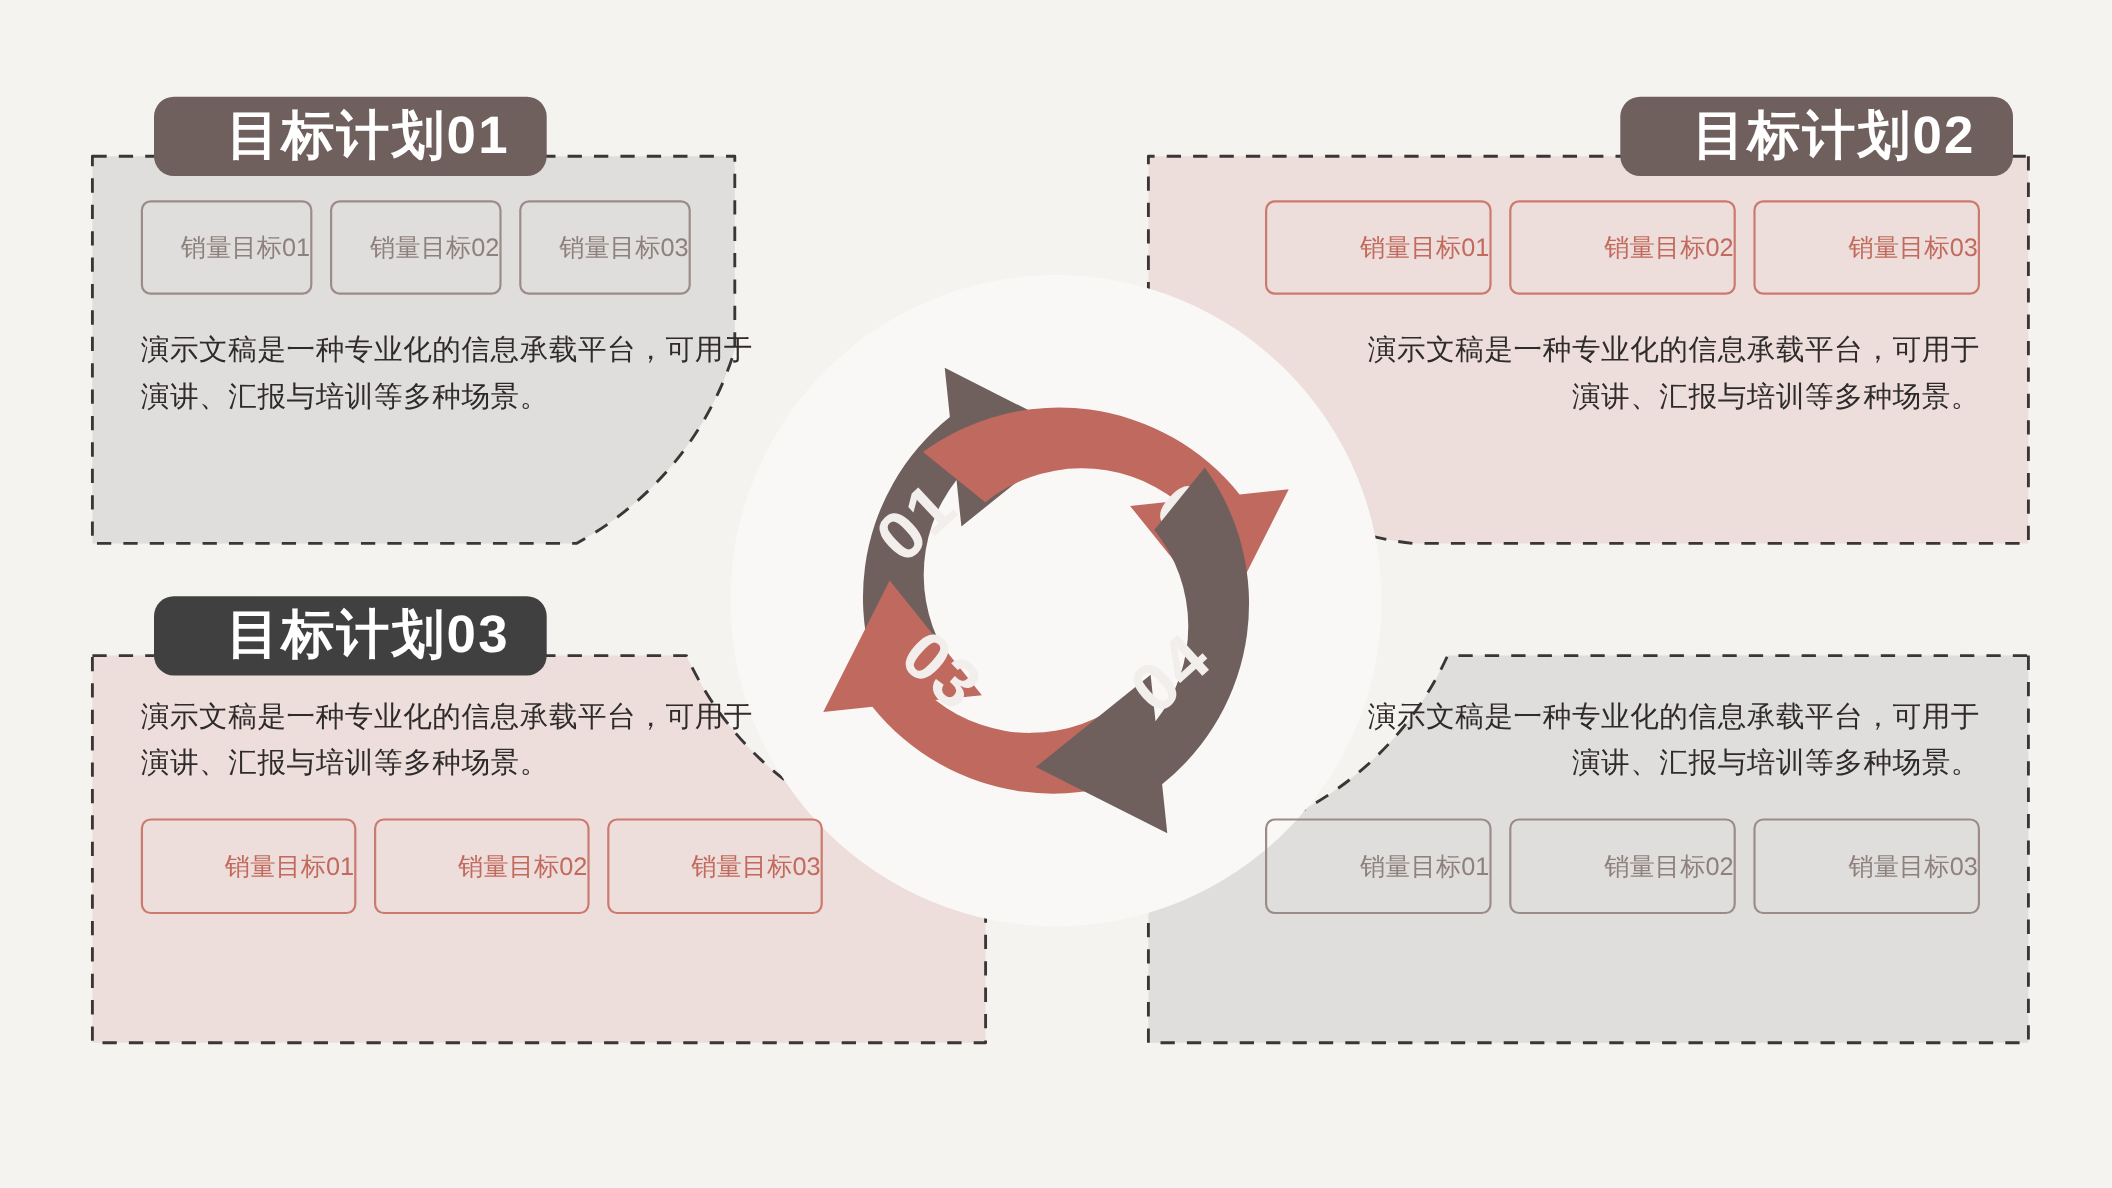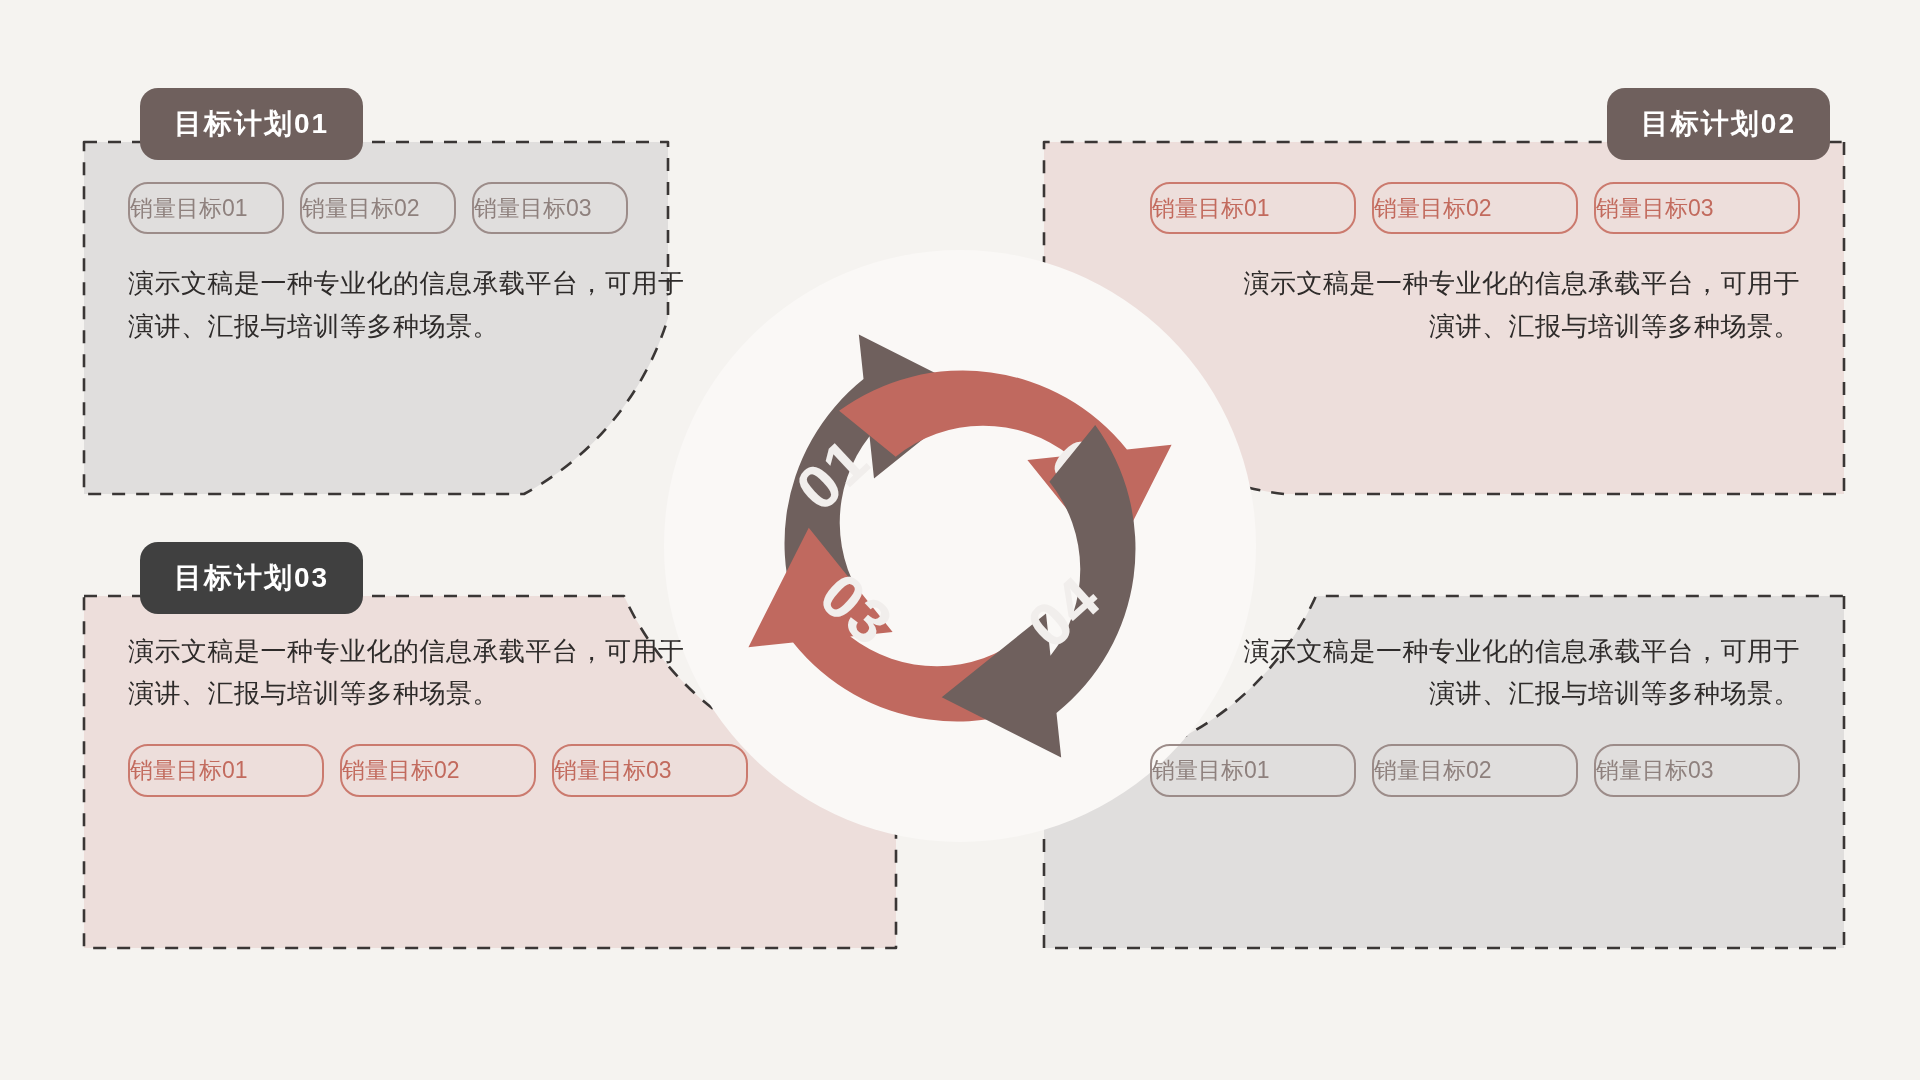"目标计划01" .panel-head .htxt { font-size: 28px -> 48px; margin-left: none -> 32px }
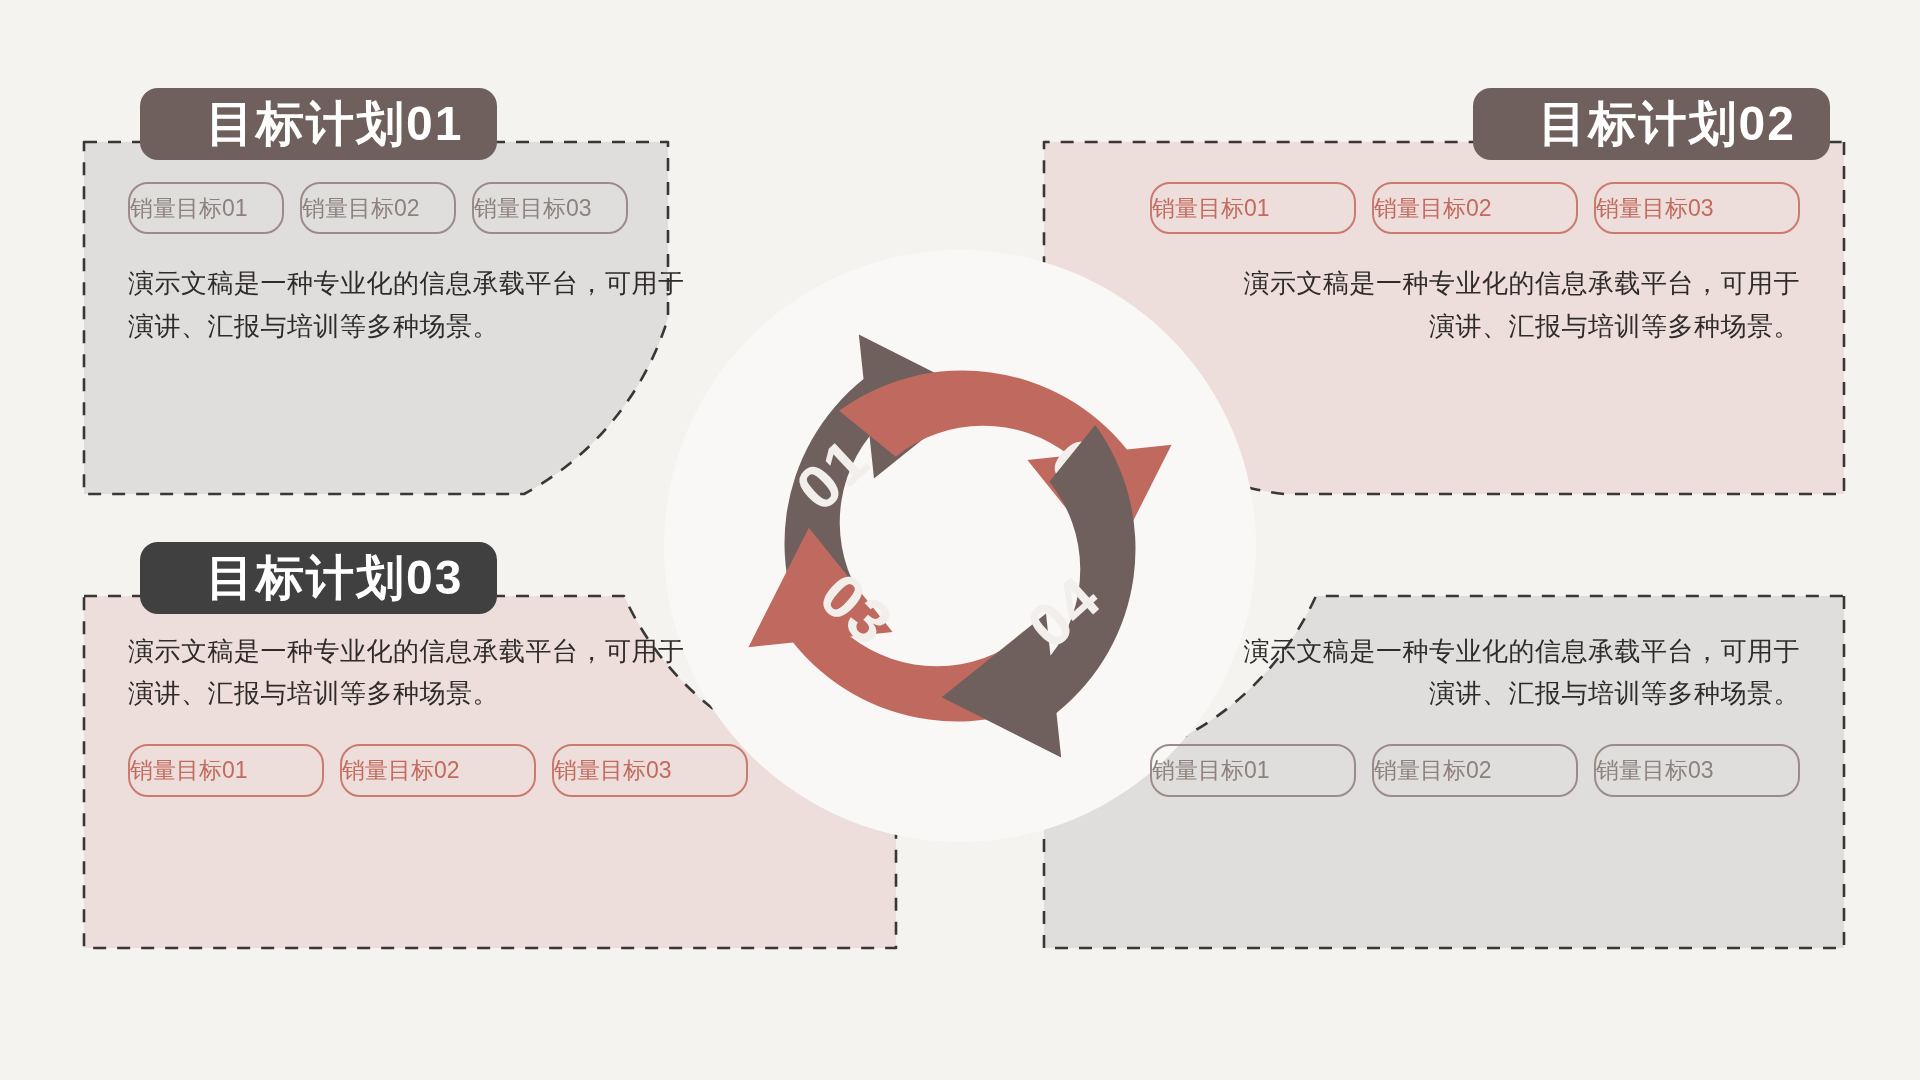"销量目标01" .tag { border-radius: 20px -> 9px; padding: 11px 0 -> 28px 0; text-align: left -> right }
